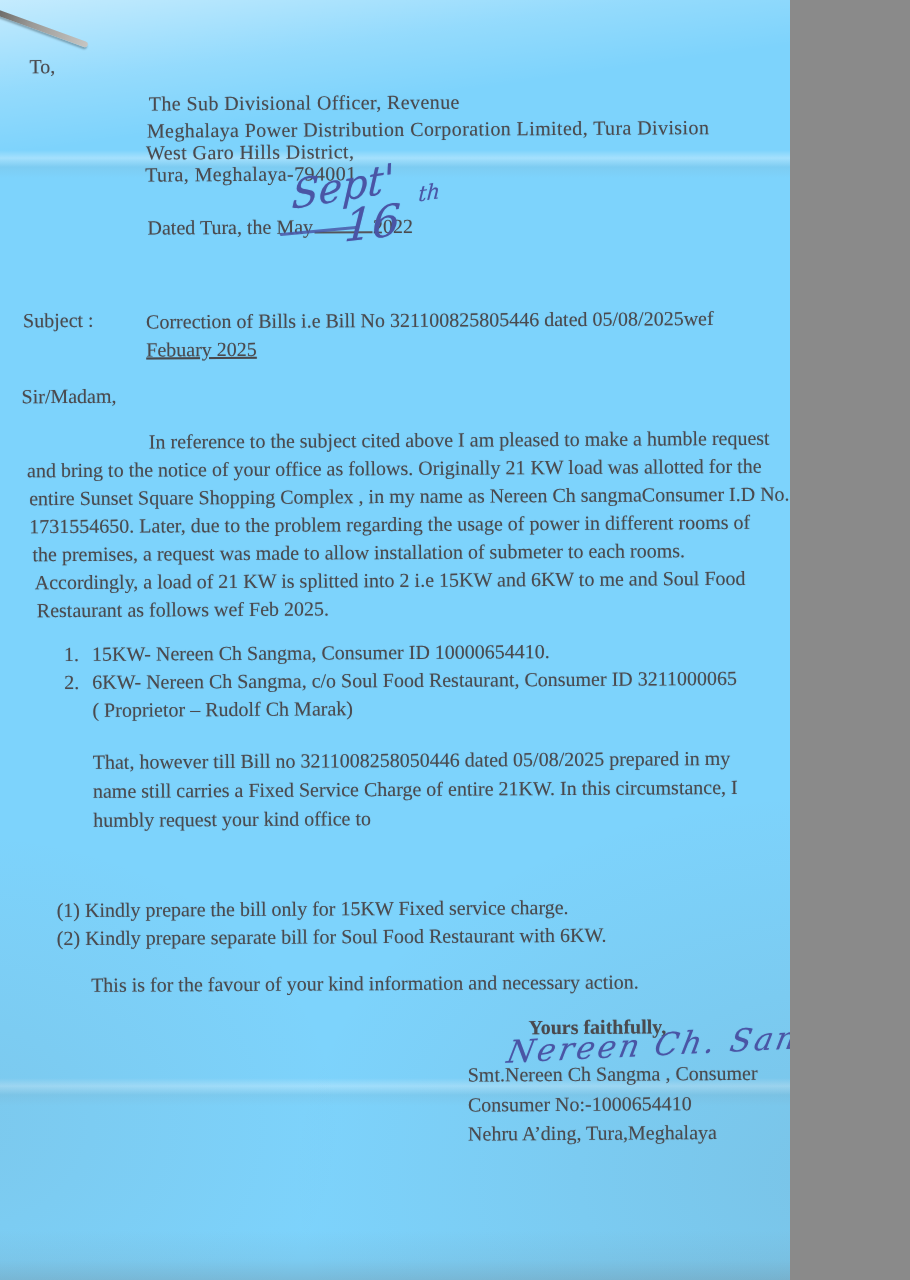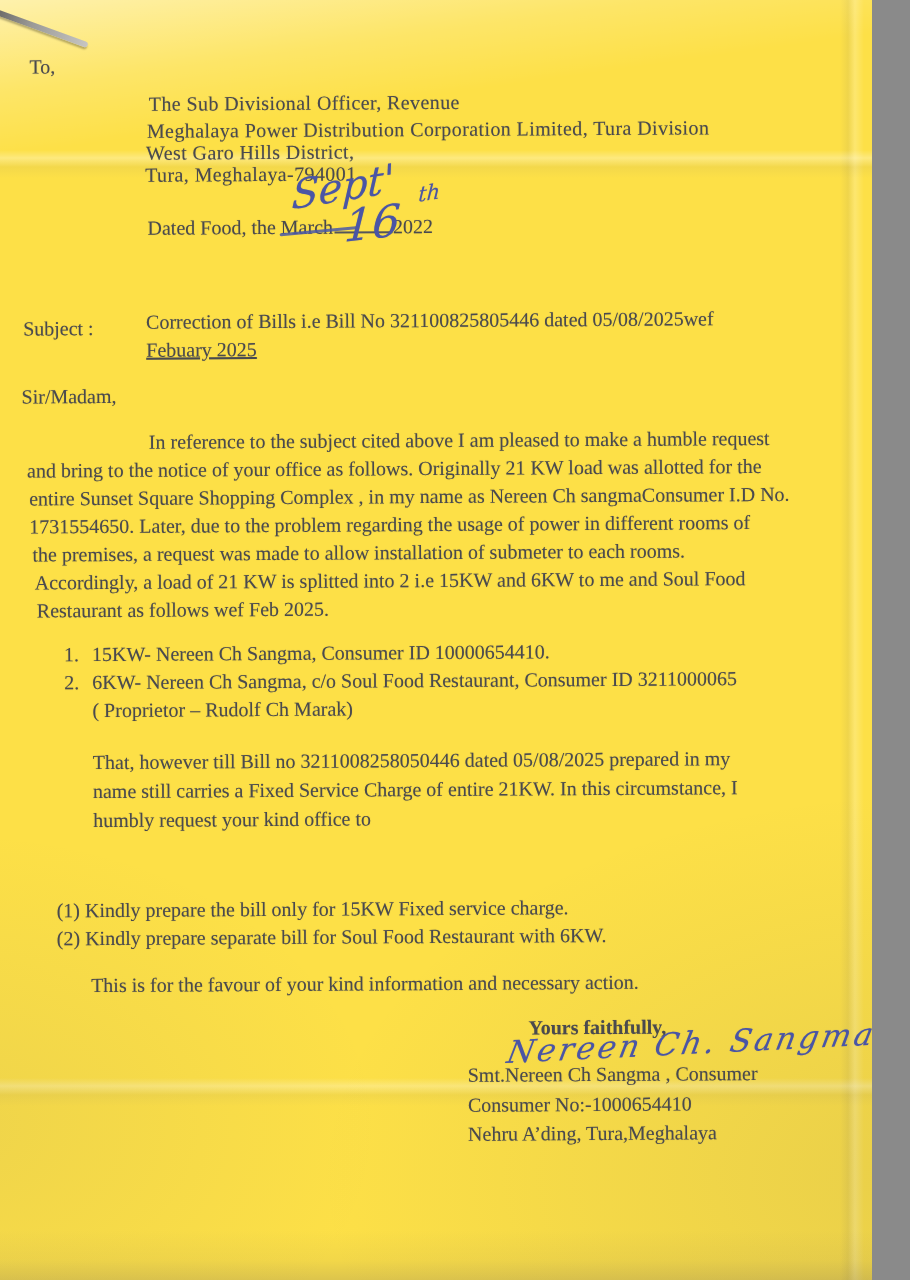"To," .page { background: #fde047 -> #7dd3fc; width: 872px -> 790px }
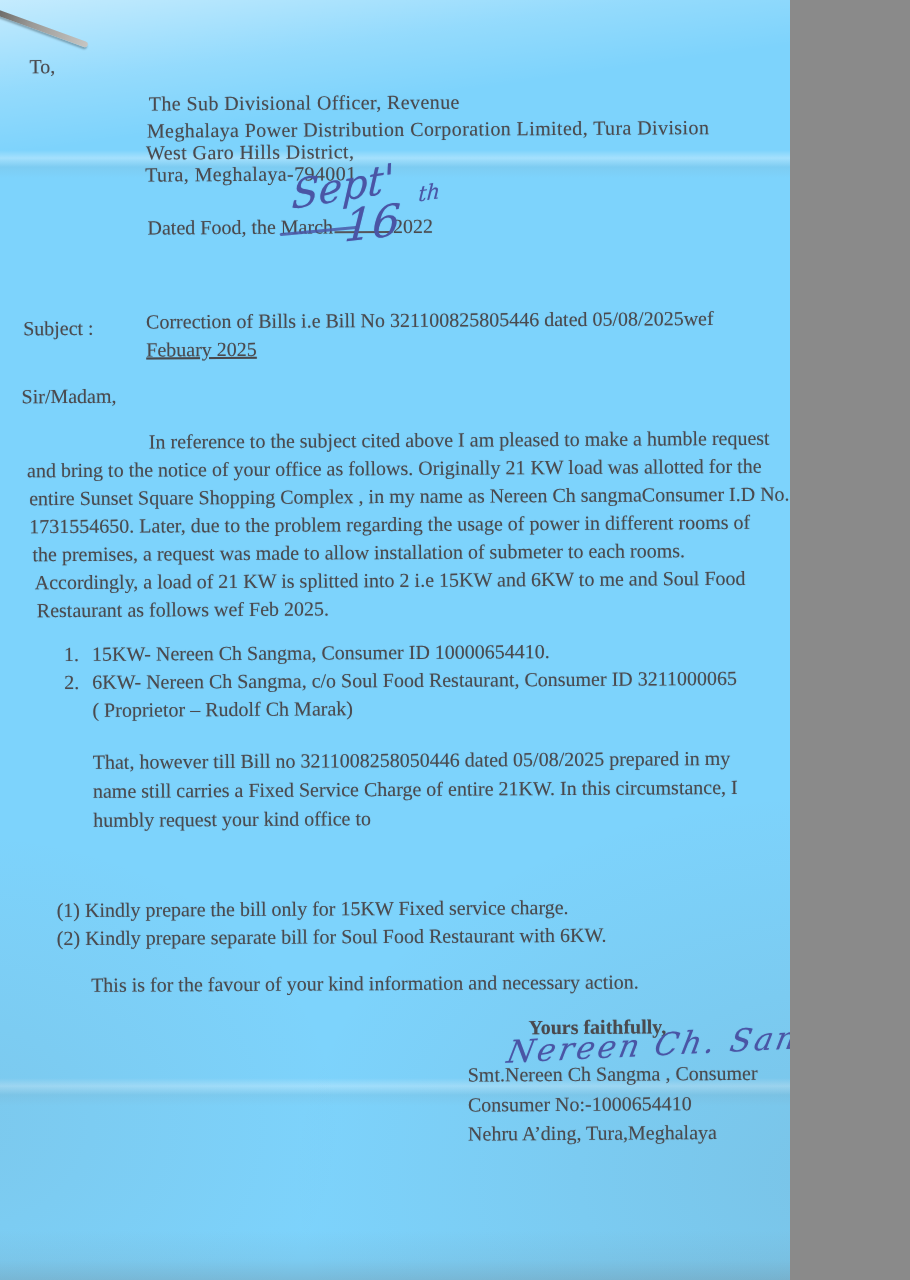"Dated Food, the" span { text: Food -> Tura }
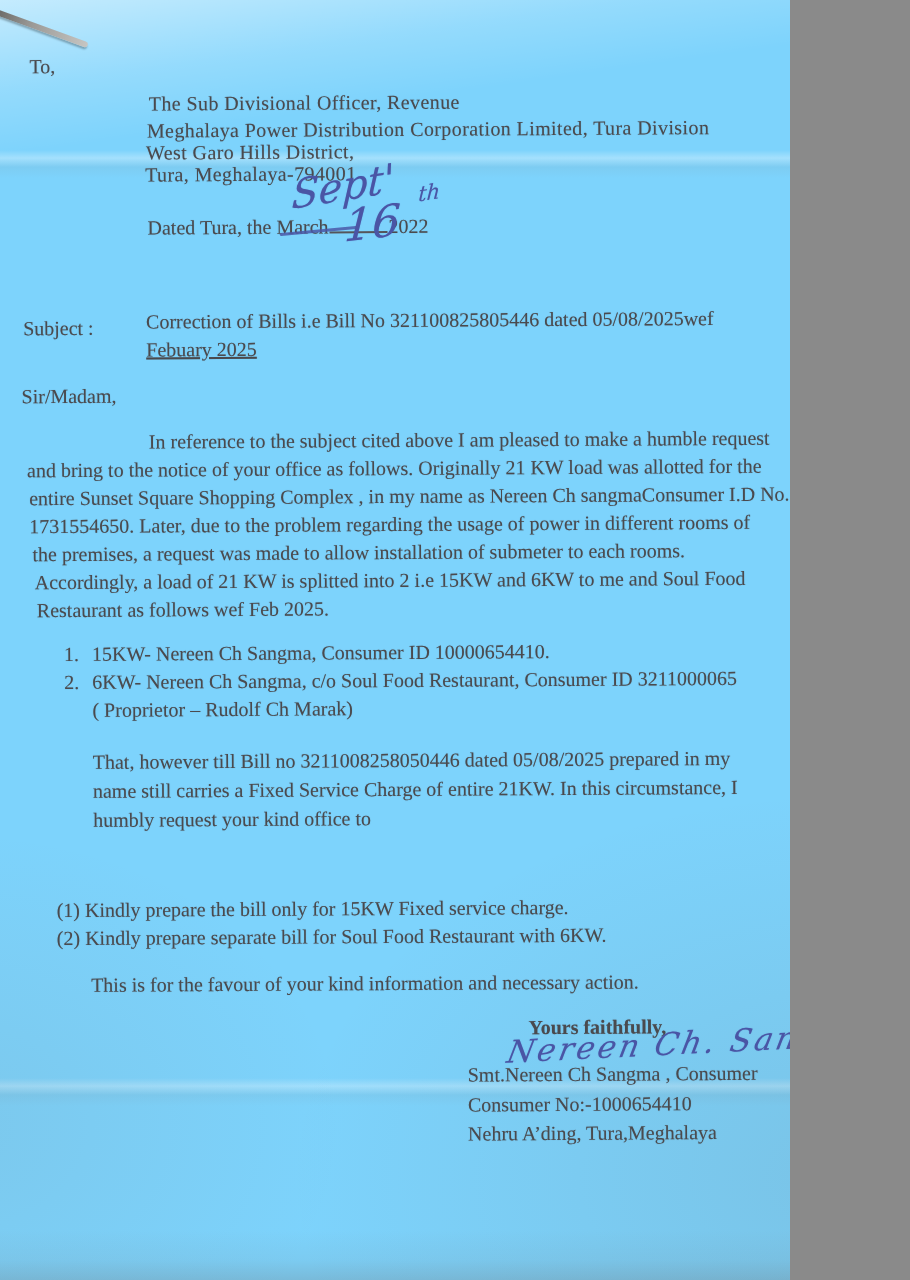"March" span { text: March -> May }
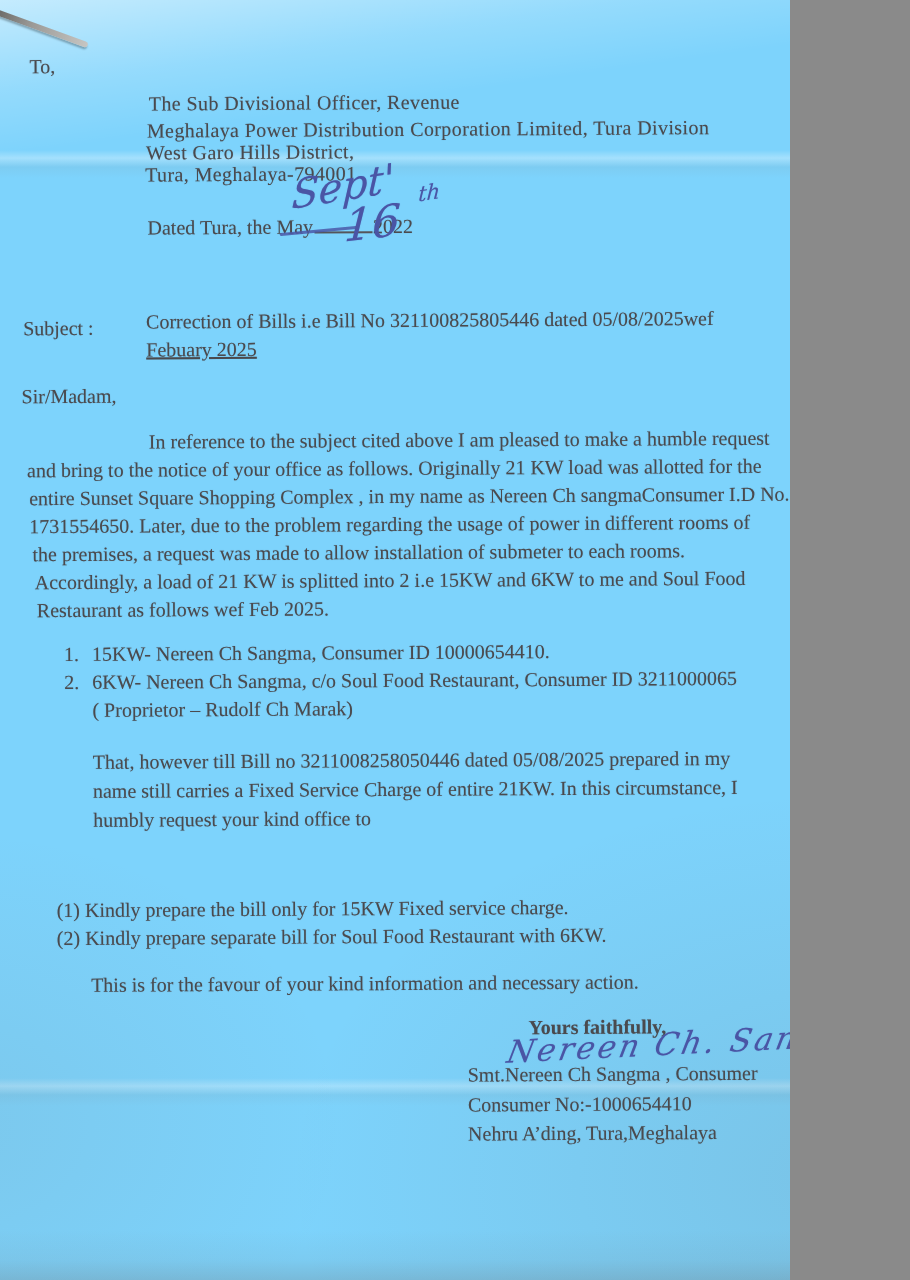"Subject :" div.tl { top: 314px -> 306px }
